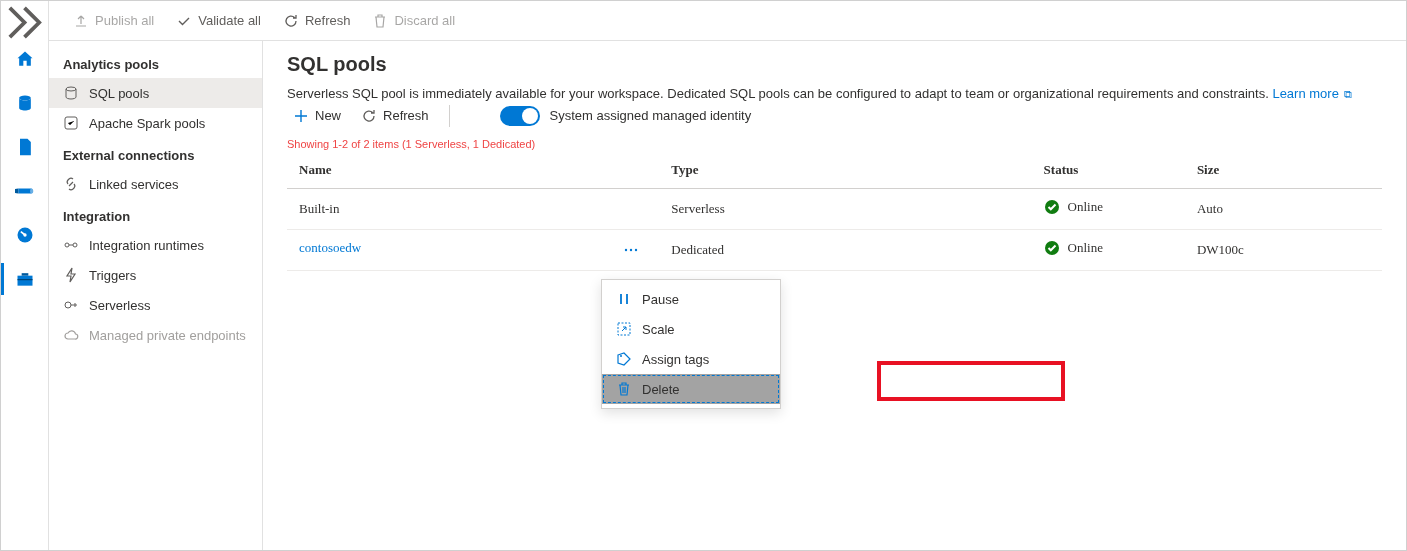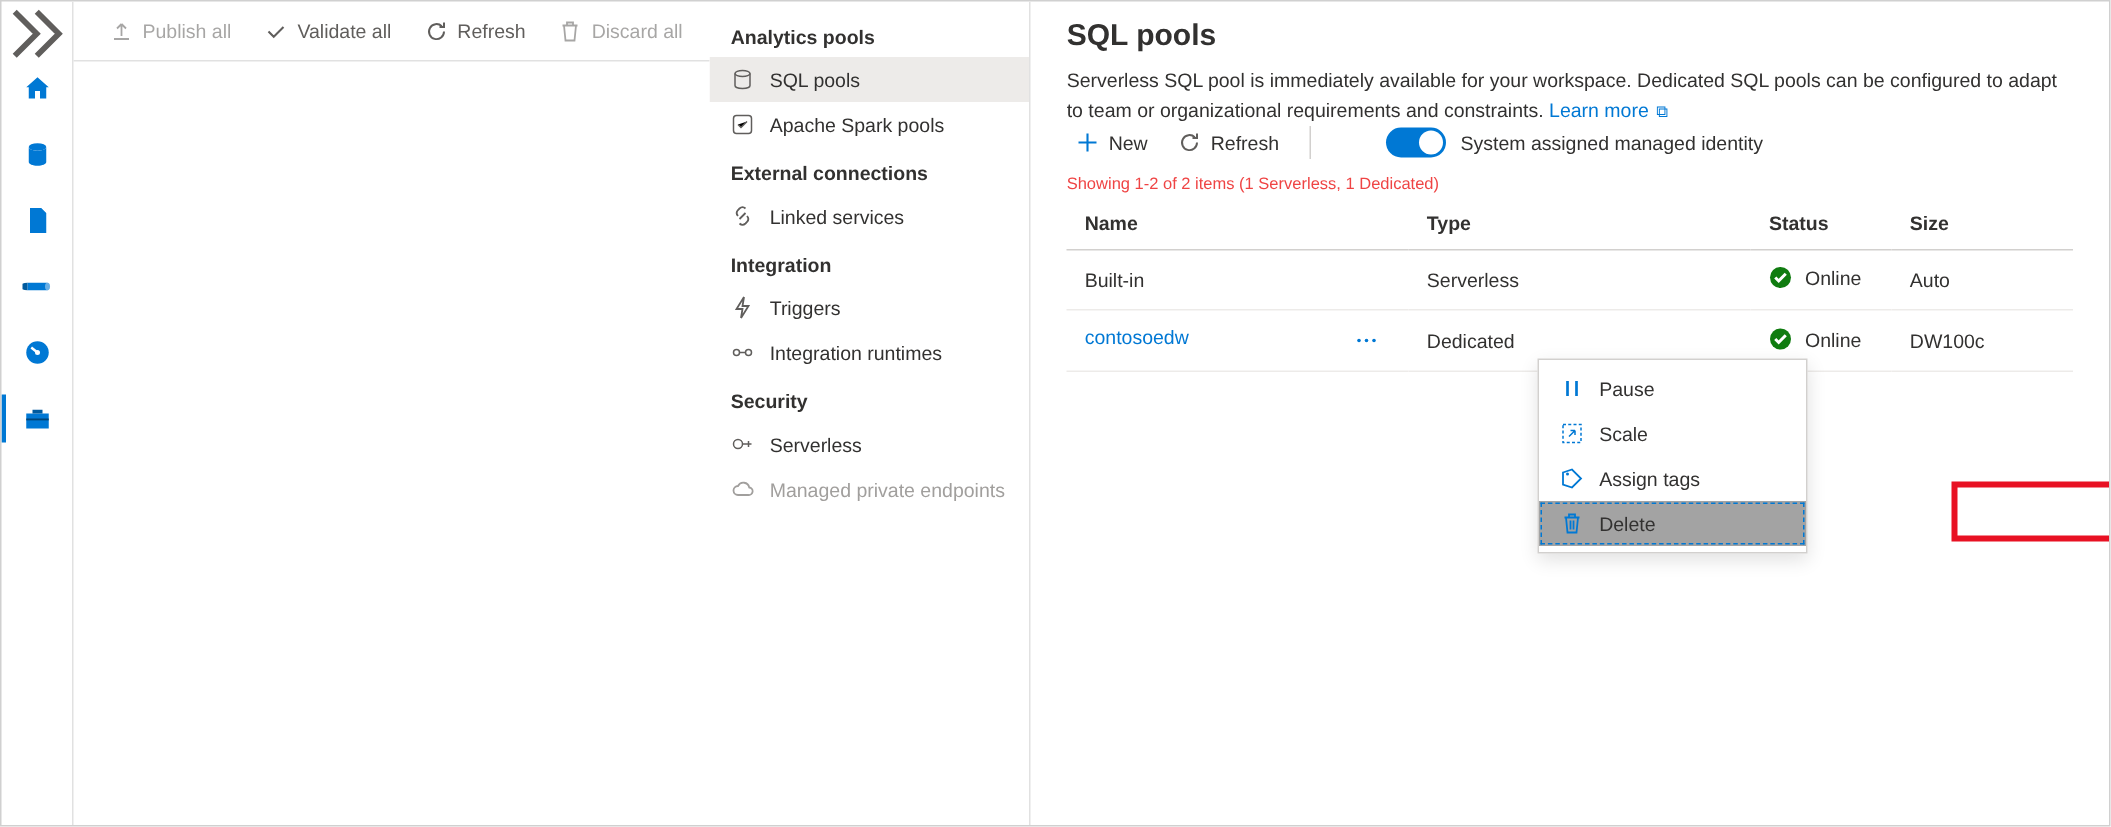"Publish all" .main { flex-direction: row -> column }
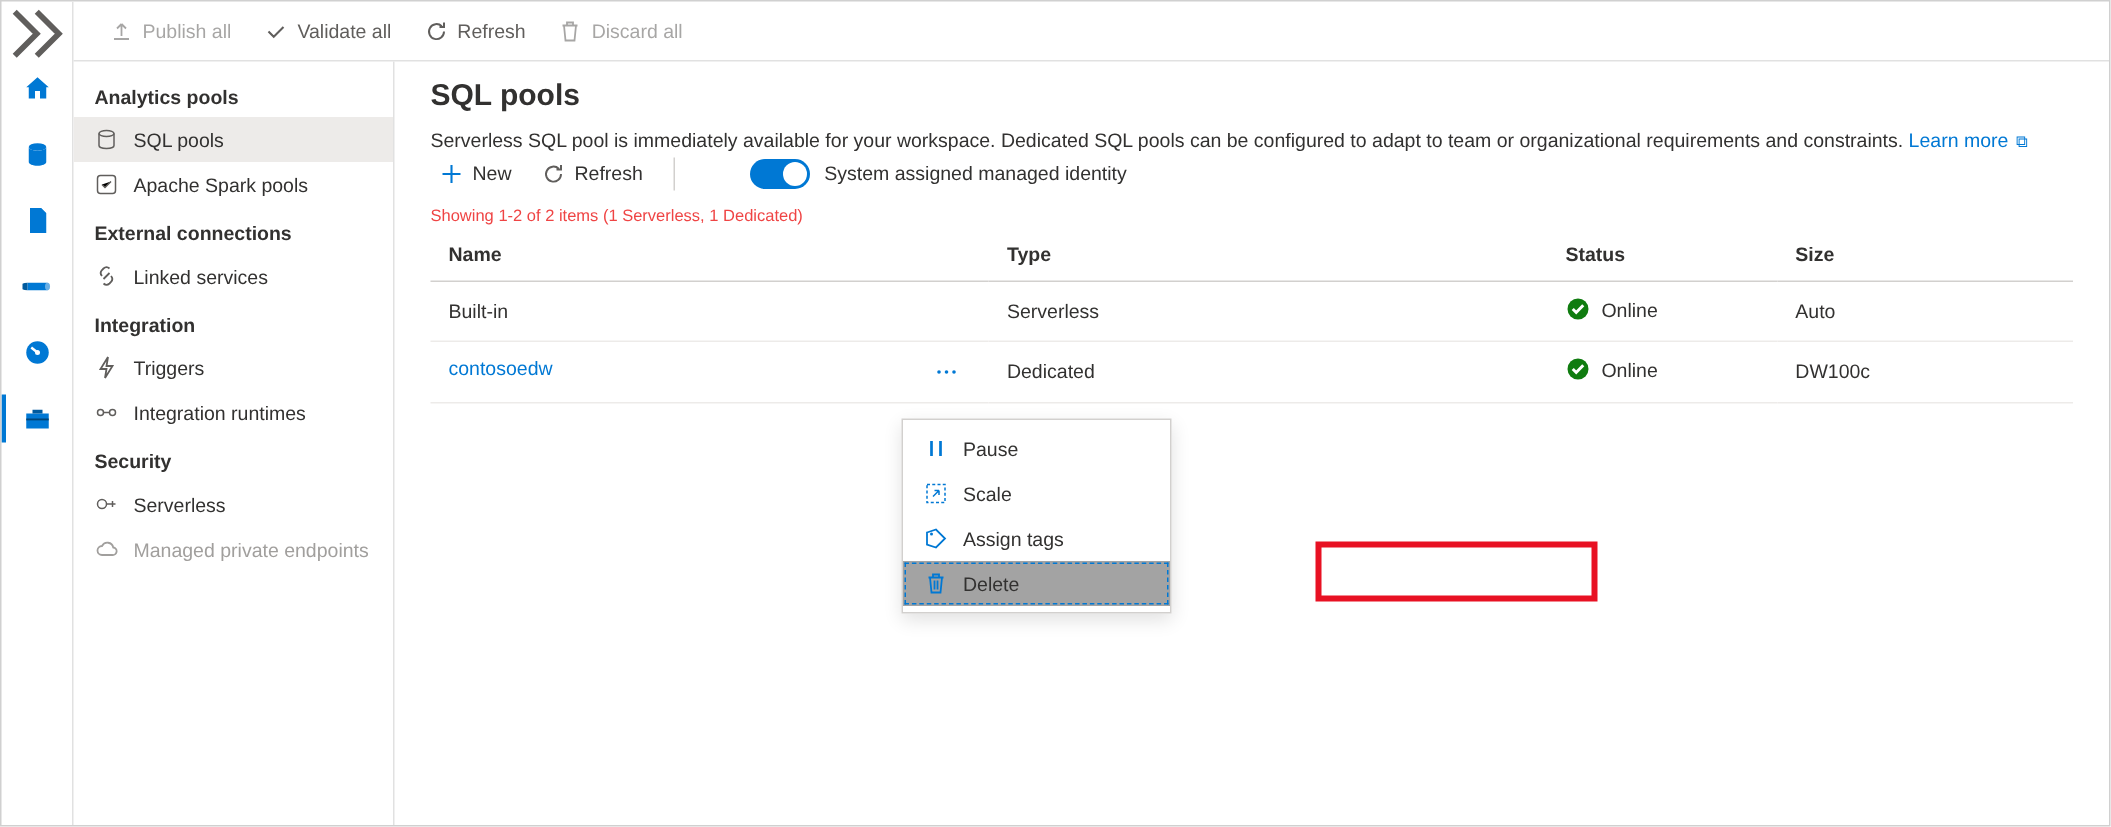"Name" .tbl th, .tbl td { font-family: none -> Liberation Serif, serif }
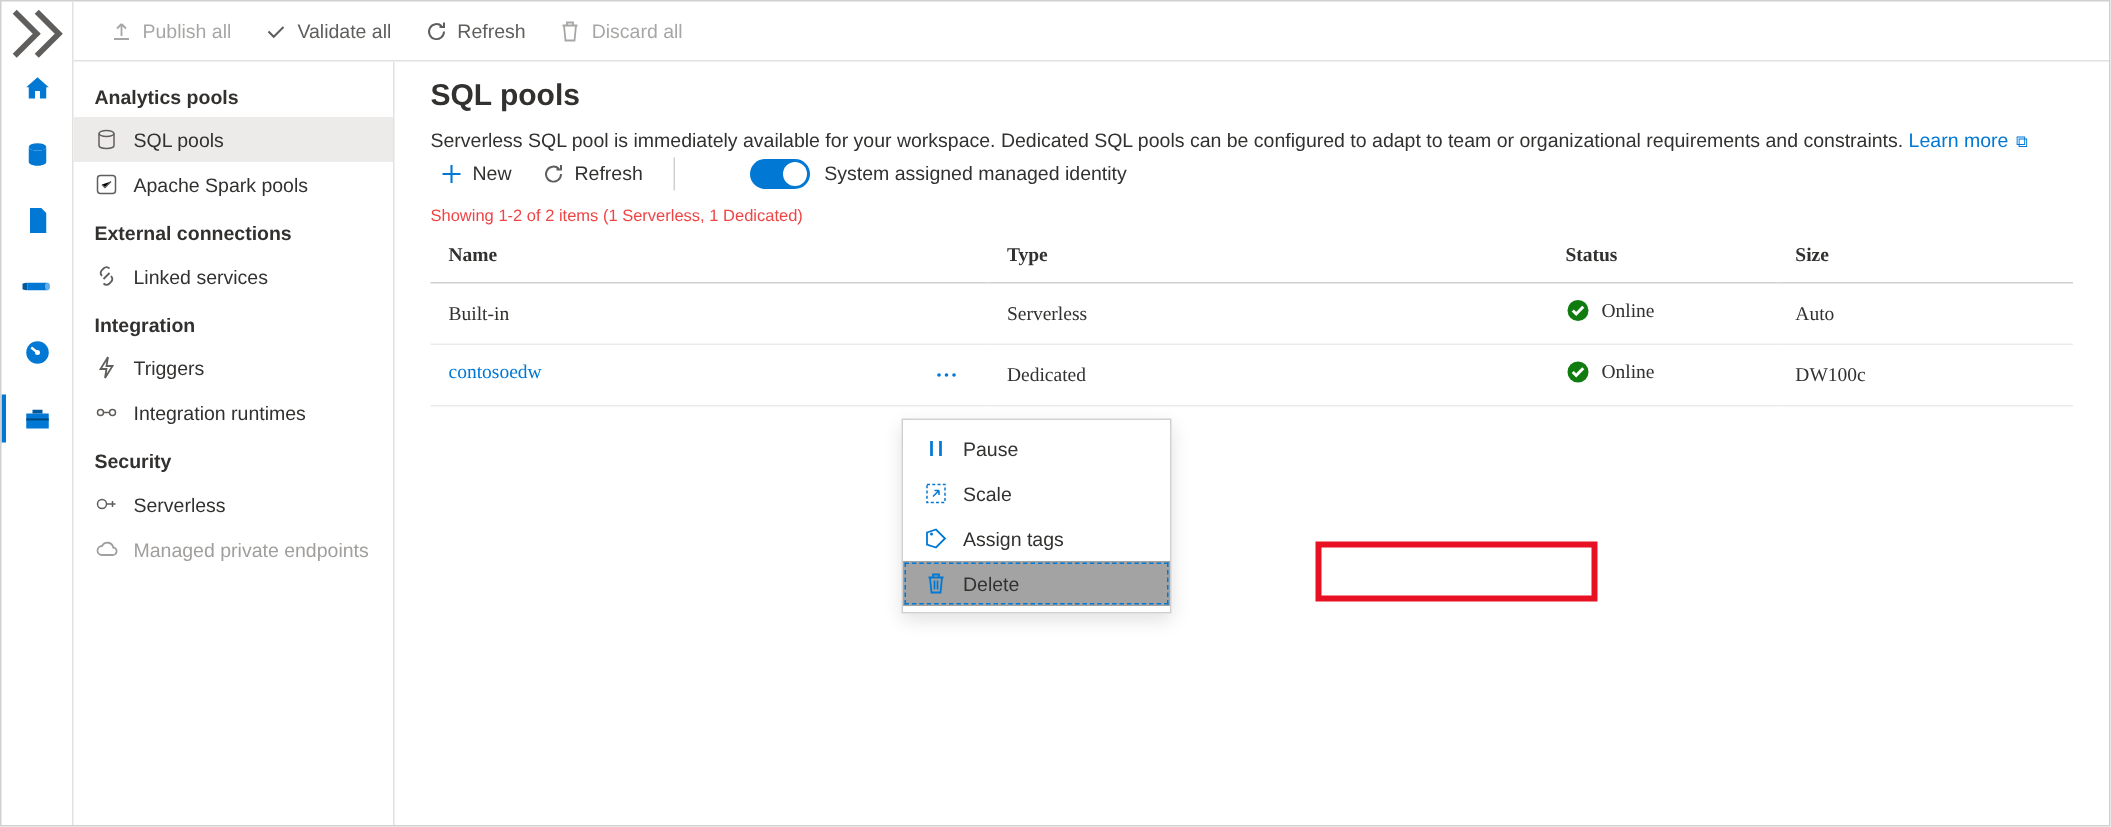"Triggers" div.navitem { order: before "Integration runtimes" -> after "Integration runtimes" }
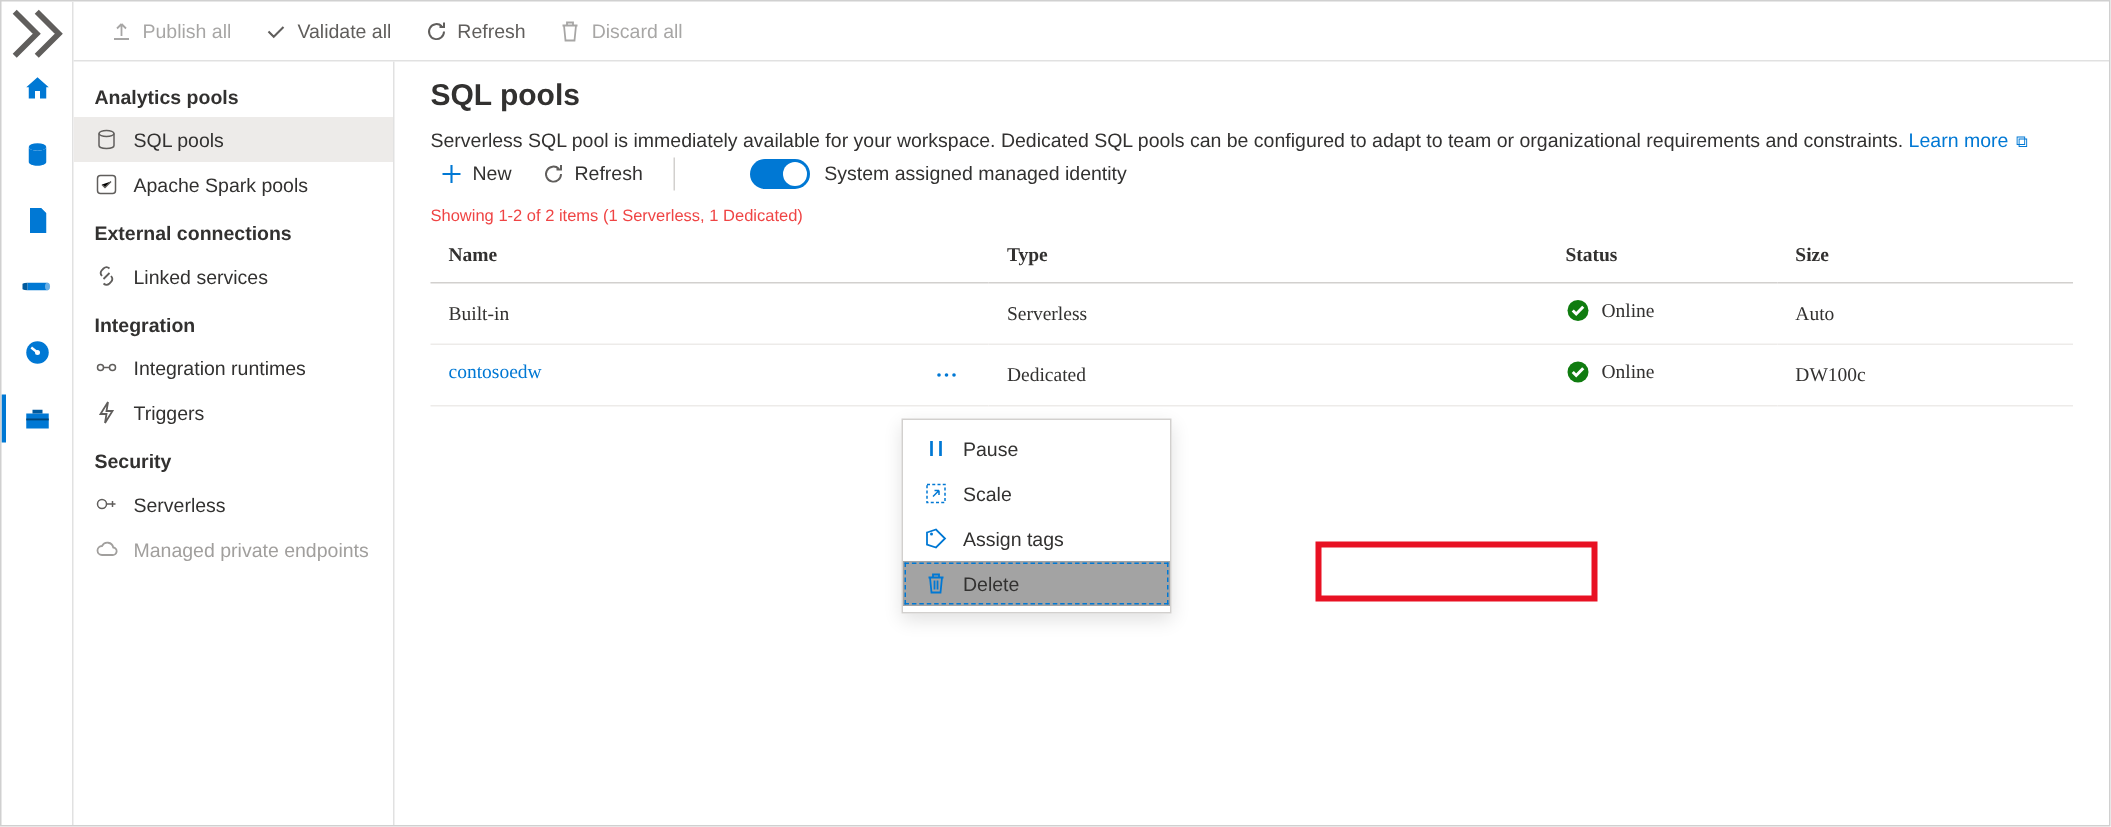"Security" div.sect-head { html: <div>Security</div> -> none }
